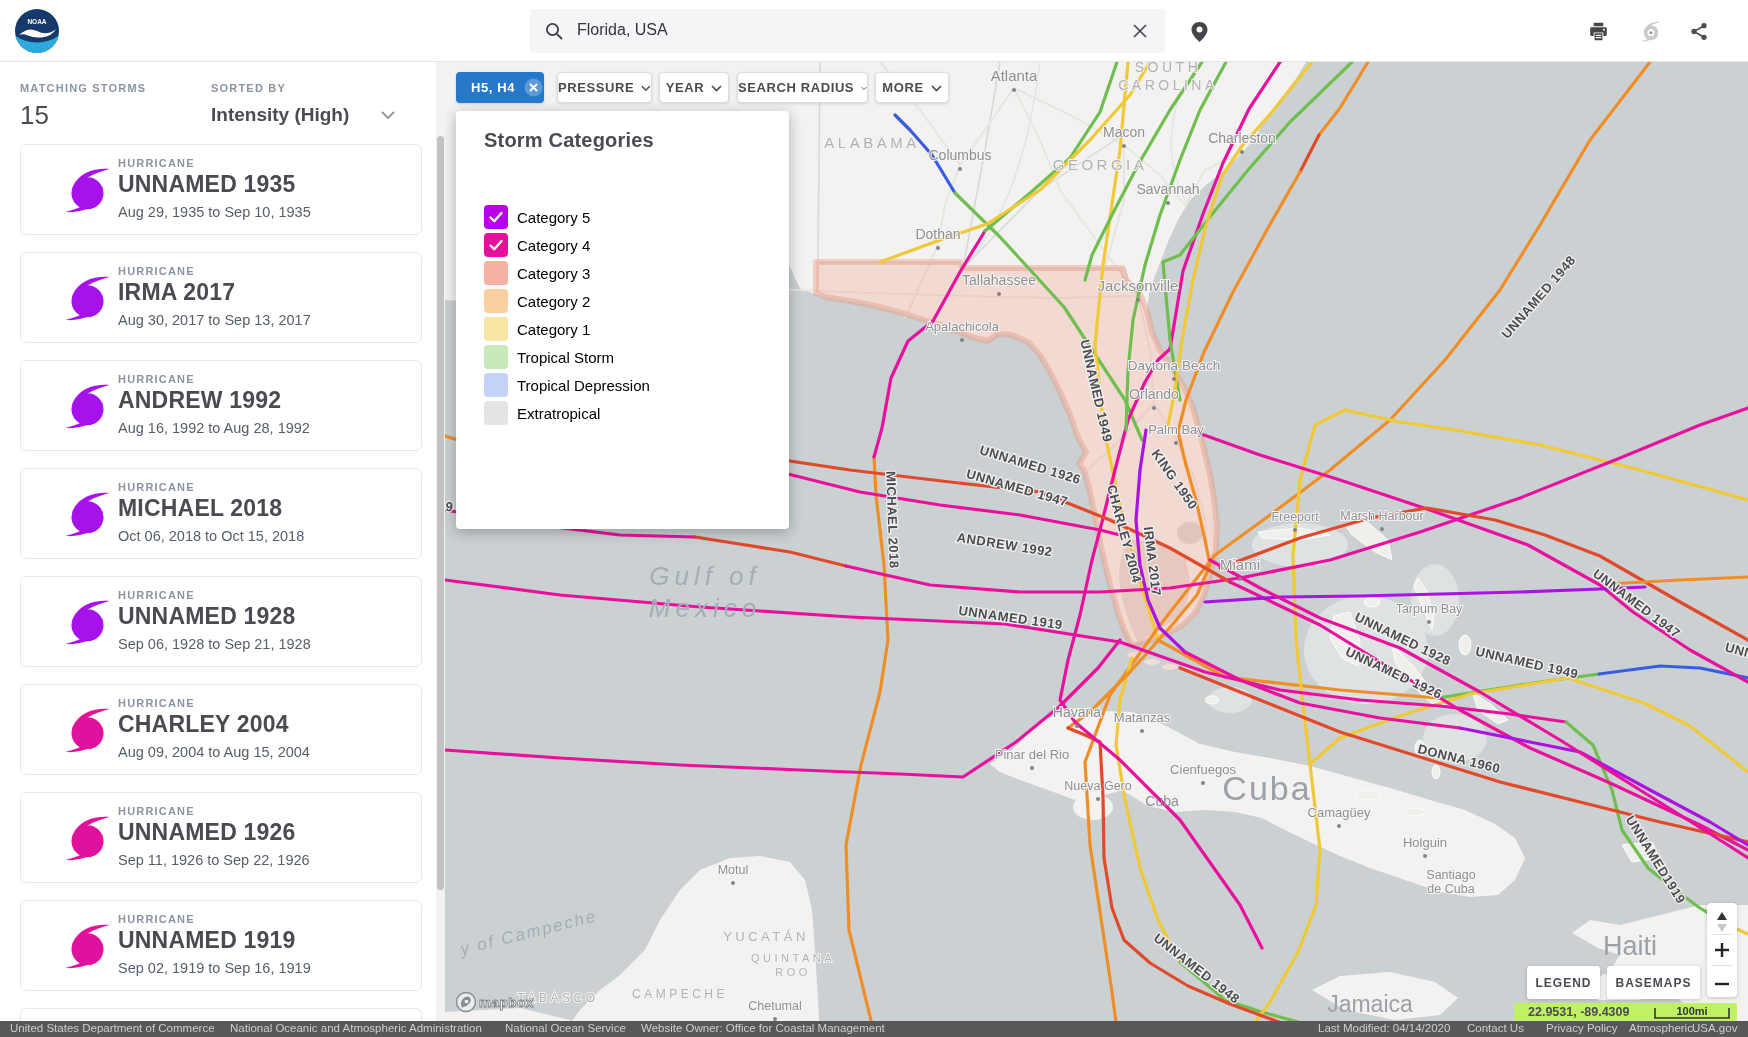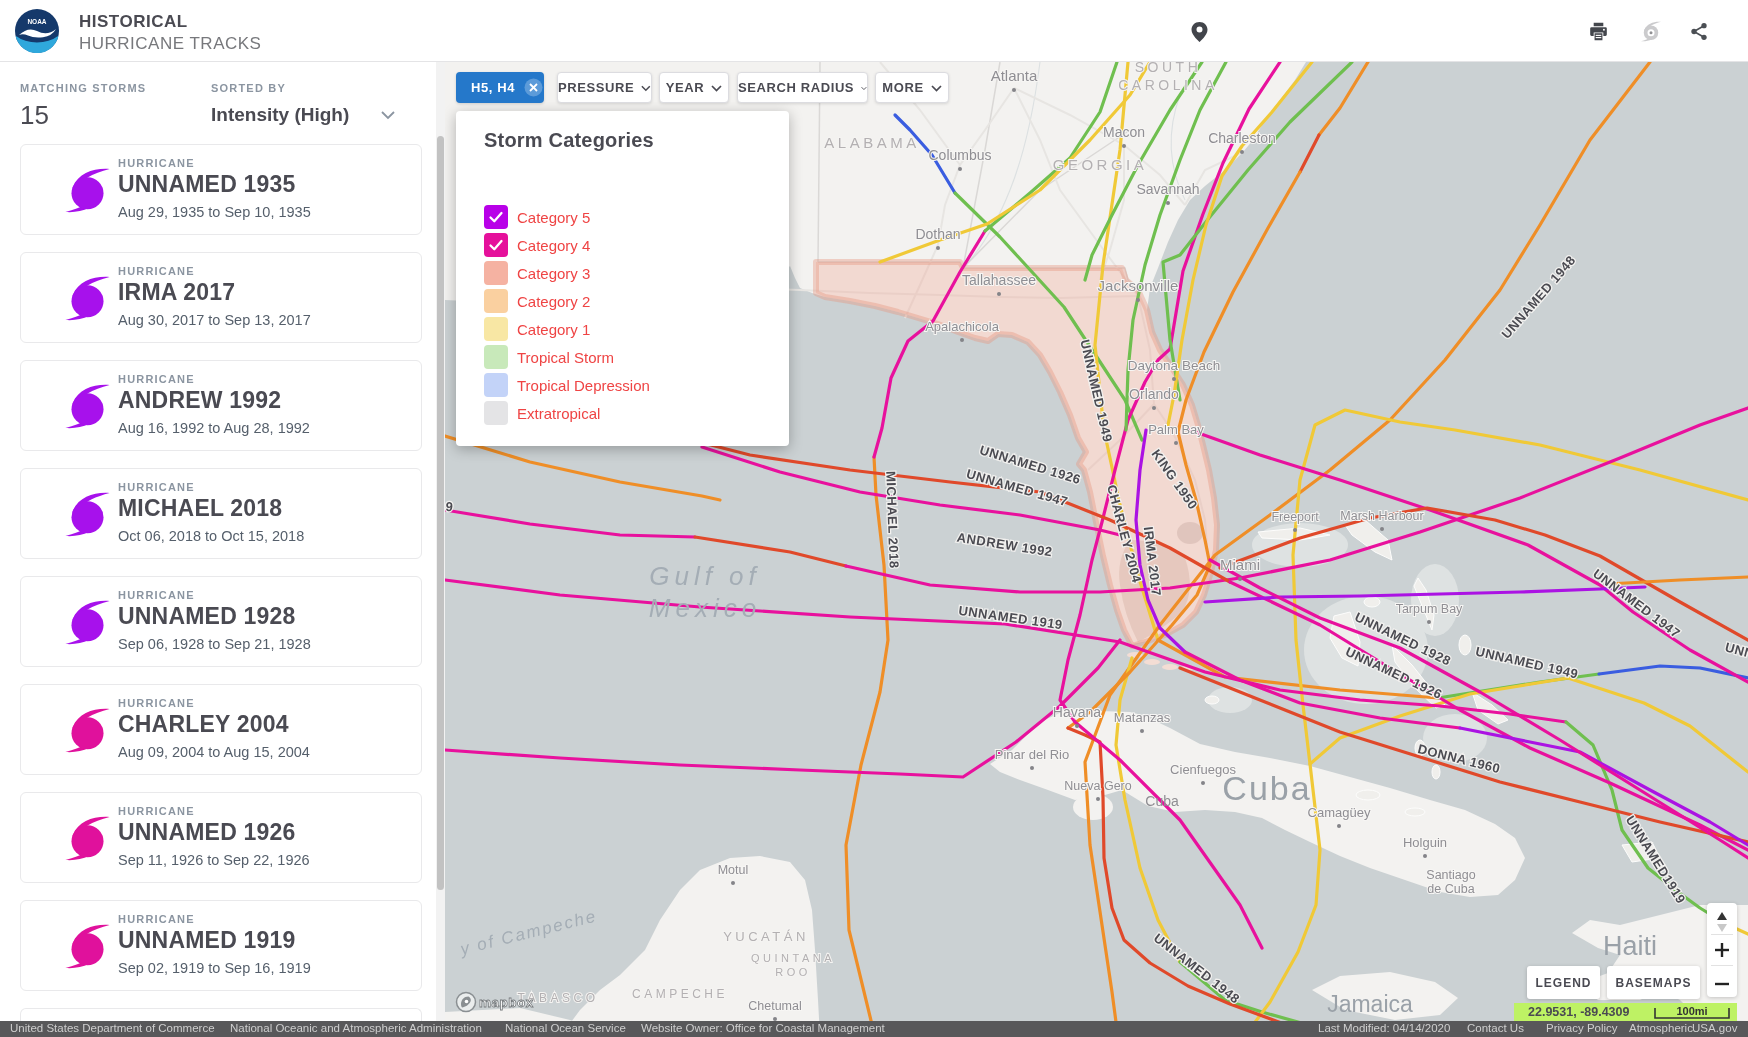"HISTORICAL" div.title { html: <div> <div>HISTORICAL</div> <div>HURRICANE TRACKS</div> </div> -> none }
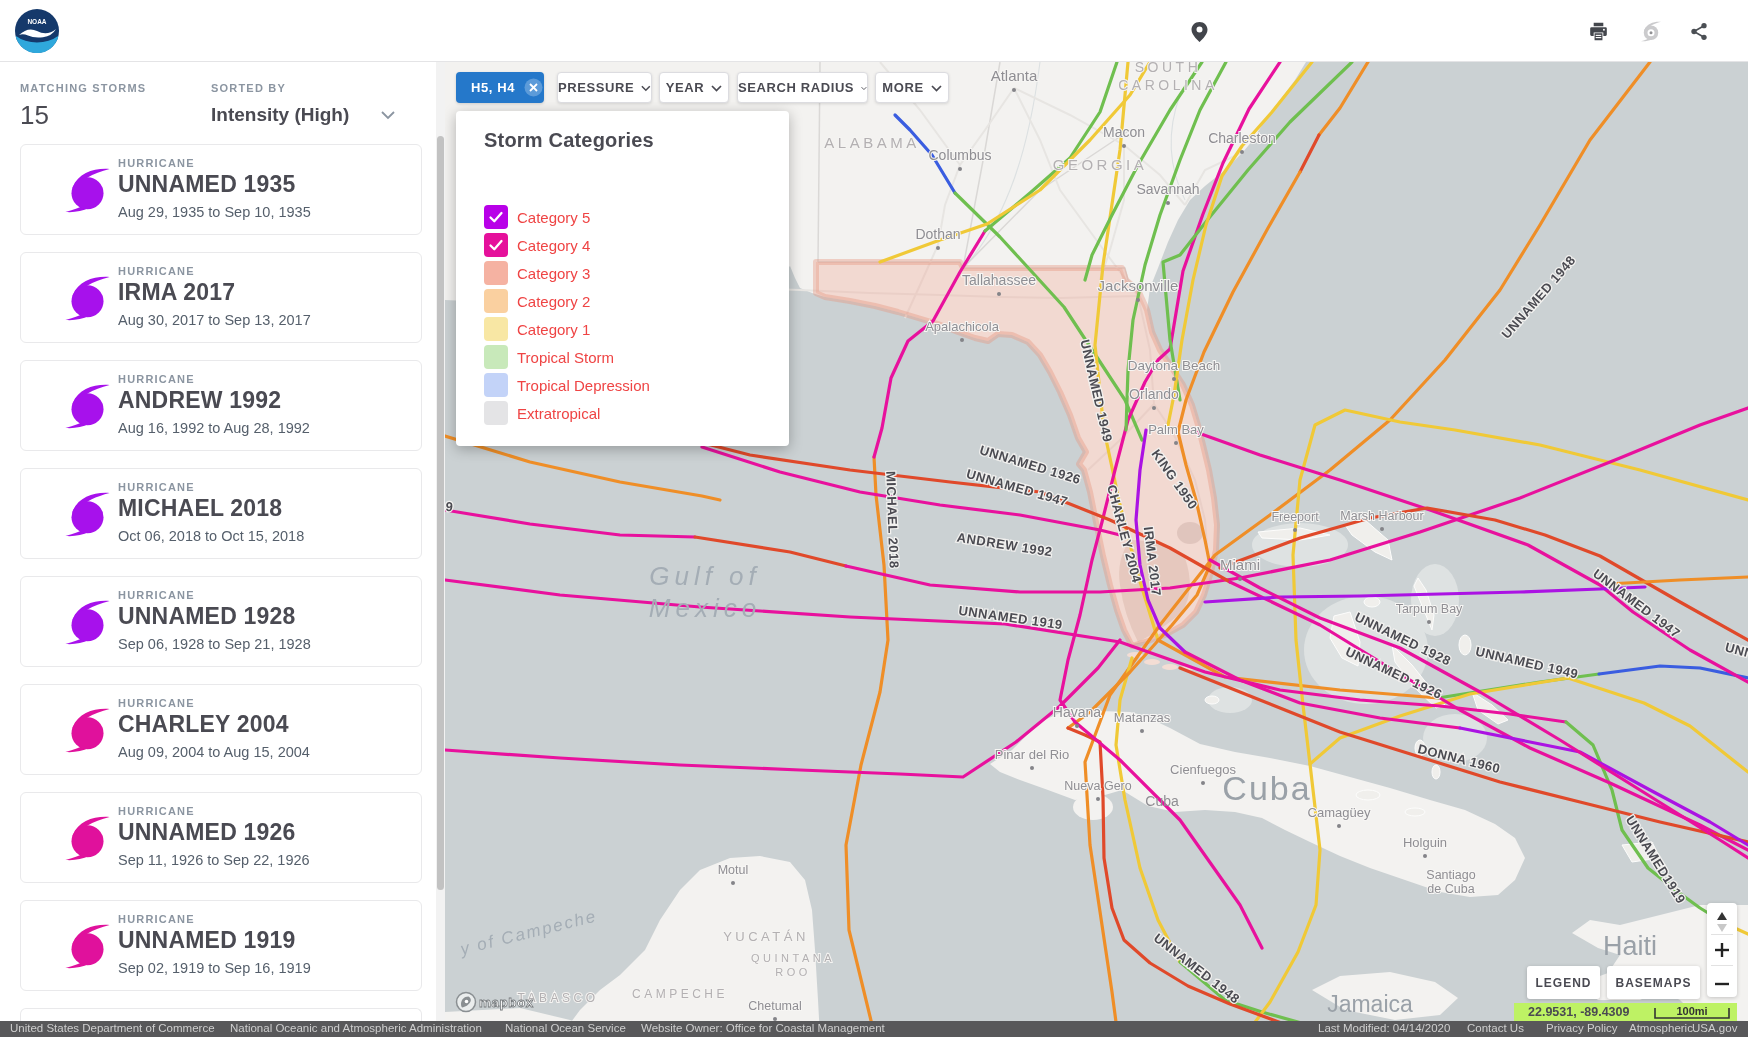"Florida, USA" div.search { html: none -> <div> <svg> <circle></circle> <line></line> </svg> <div>Florida, USA</div> <svg> <line></line> <line></line> </svg> </div> }
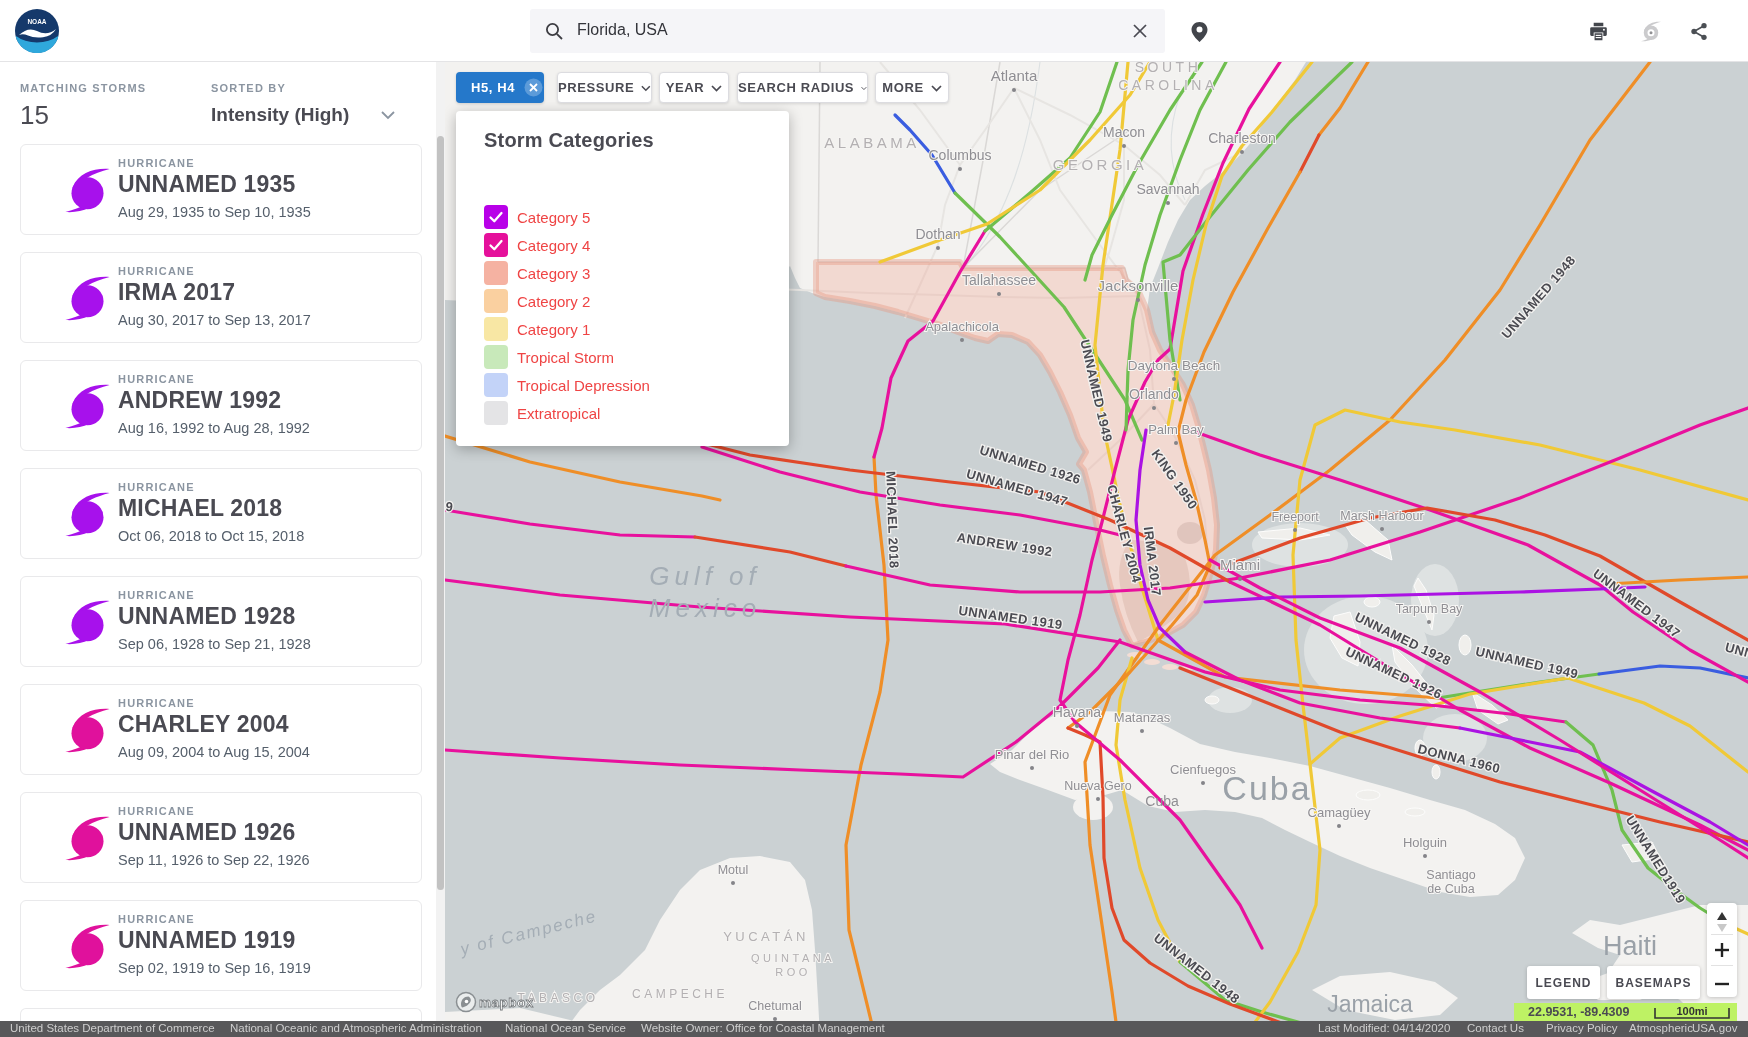"Storm Categories" .panel { height: 335px -> 418px }
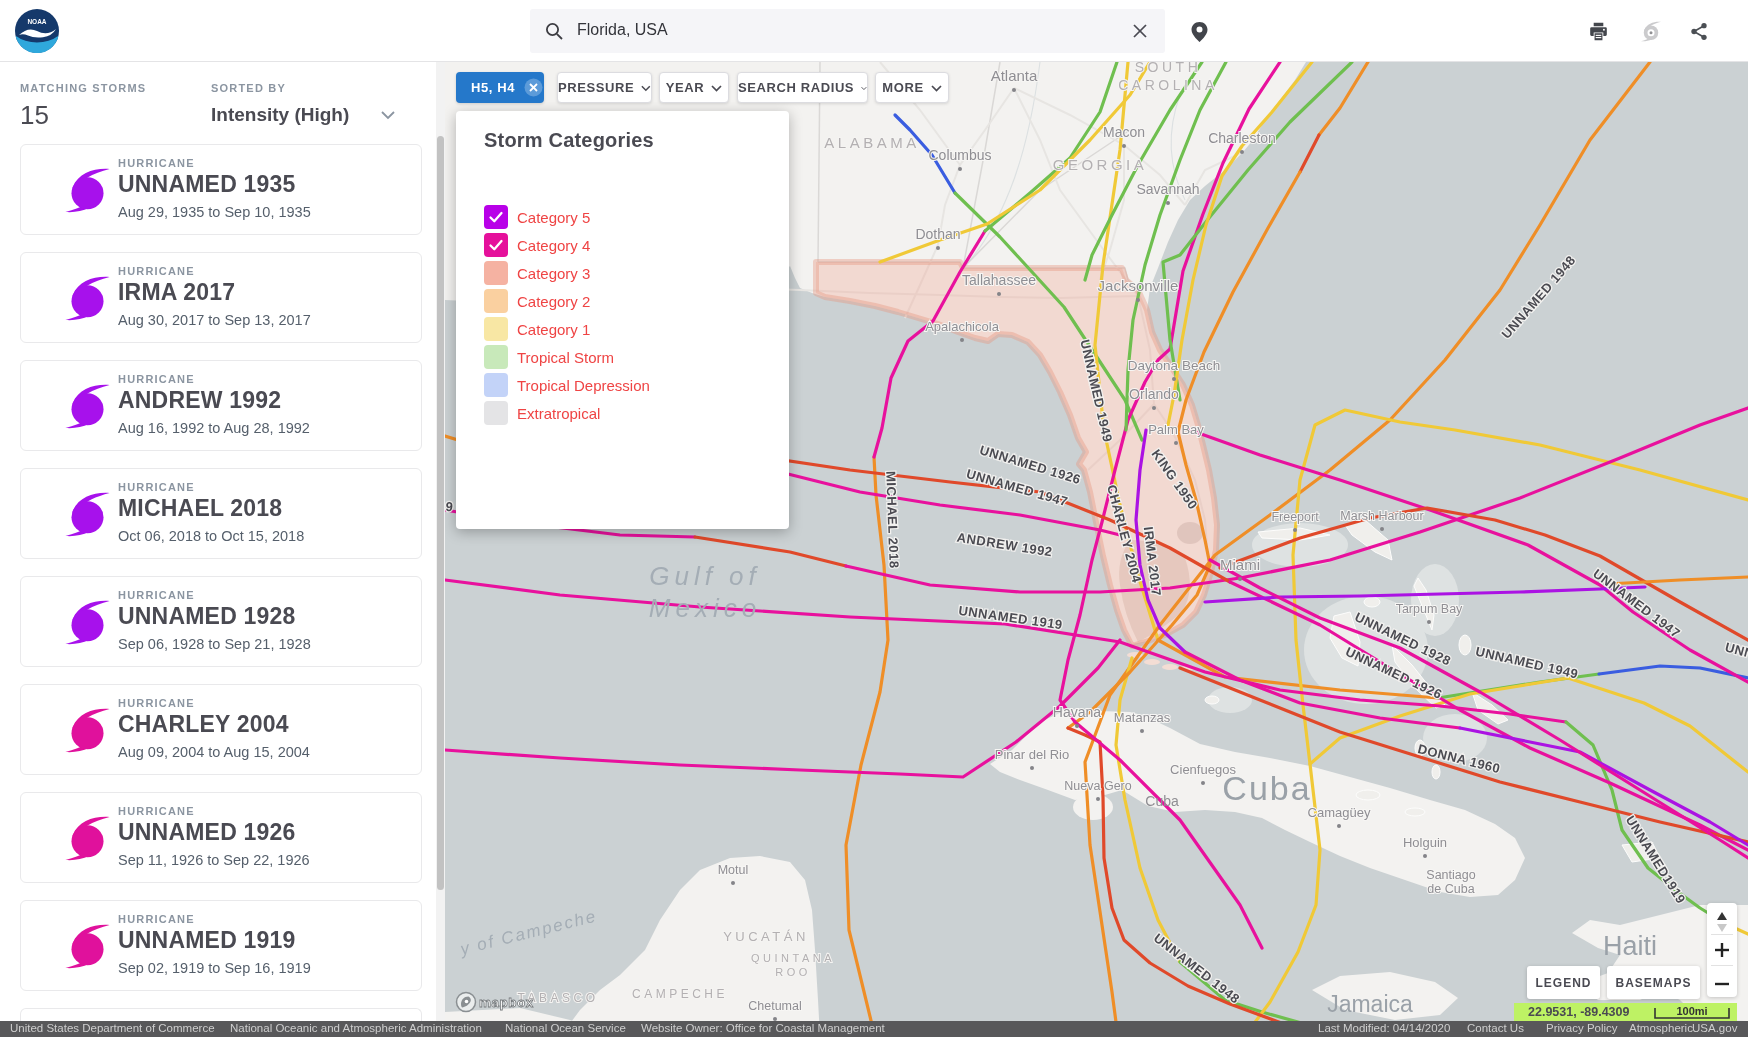"Category 5" .clab { color: #ef4444 -> #000000 }
